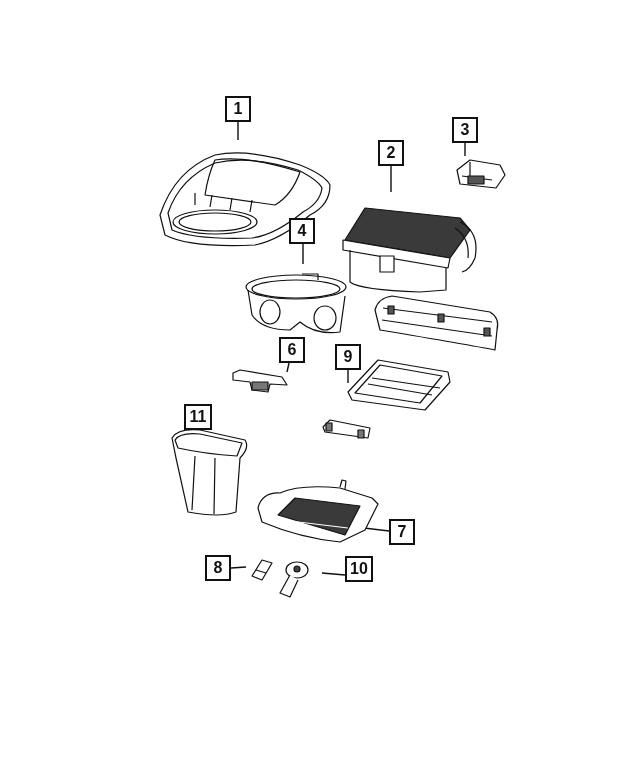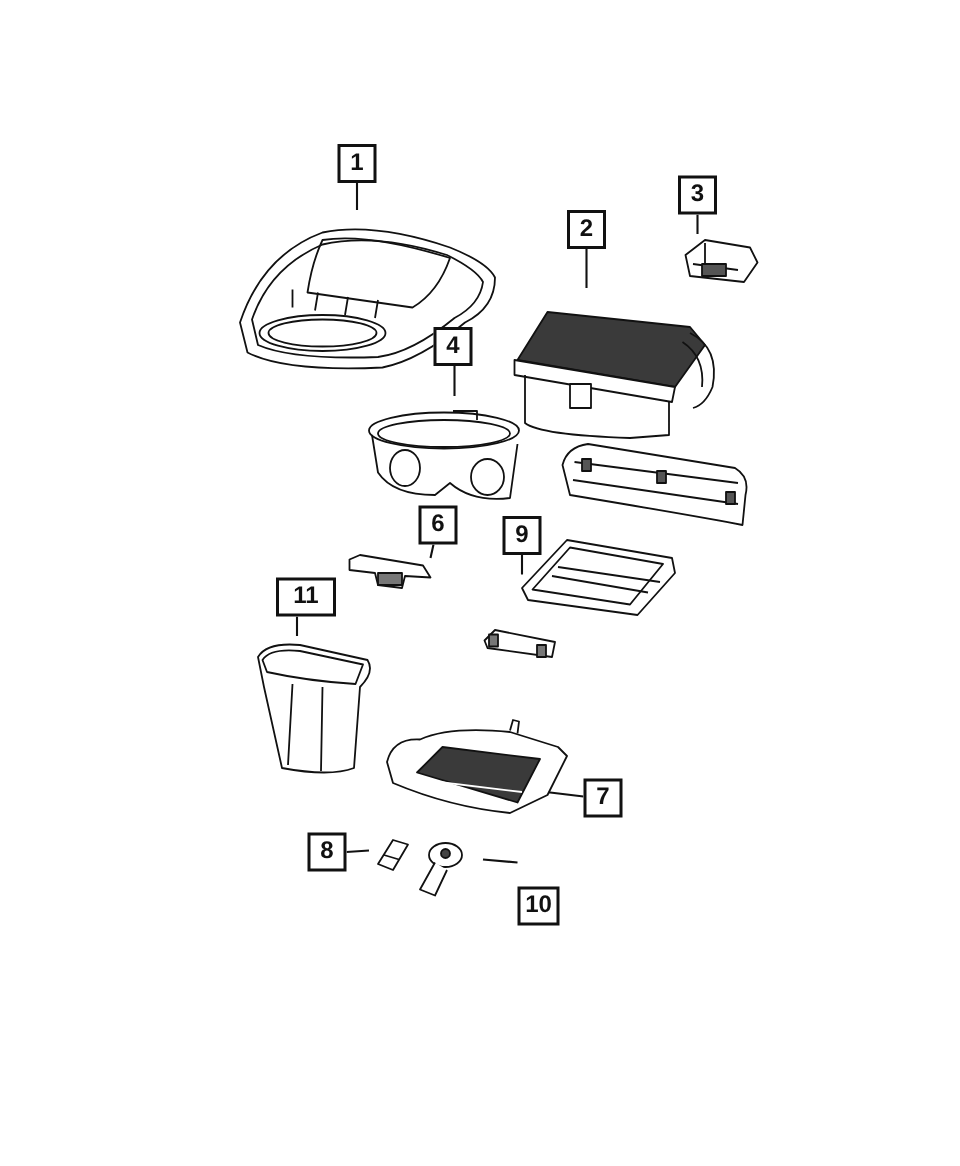"11" div.callout { top: 385px -> 404px; width: 40px -> 28px }
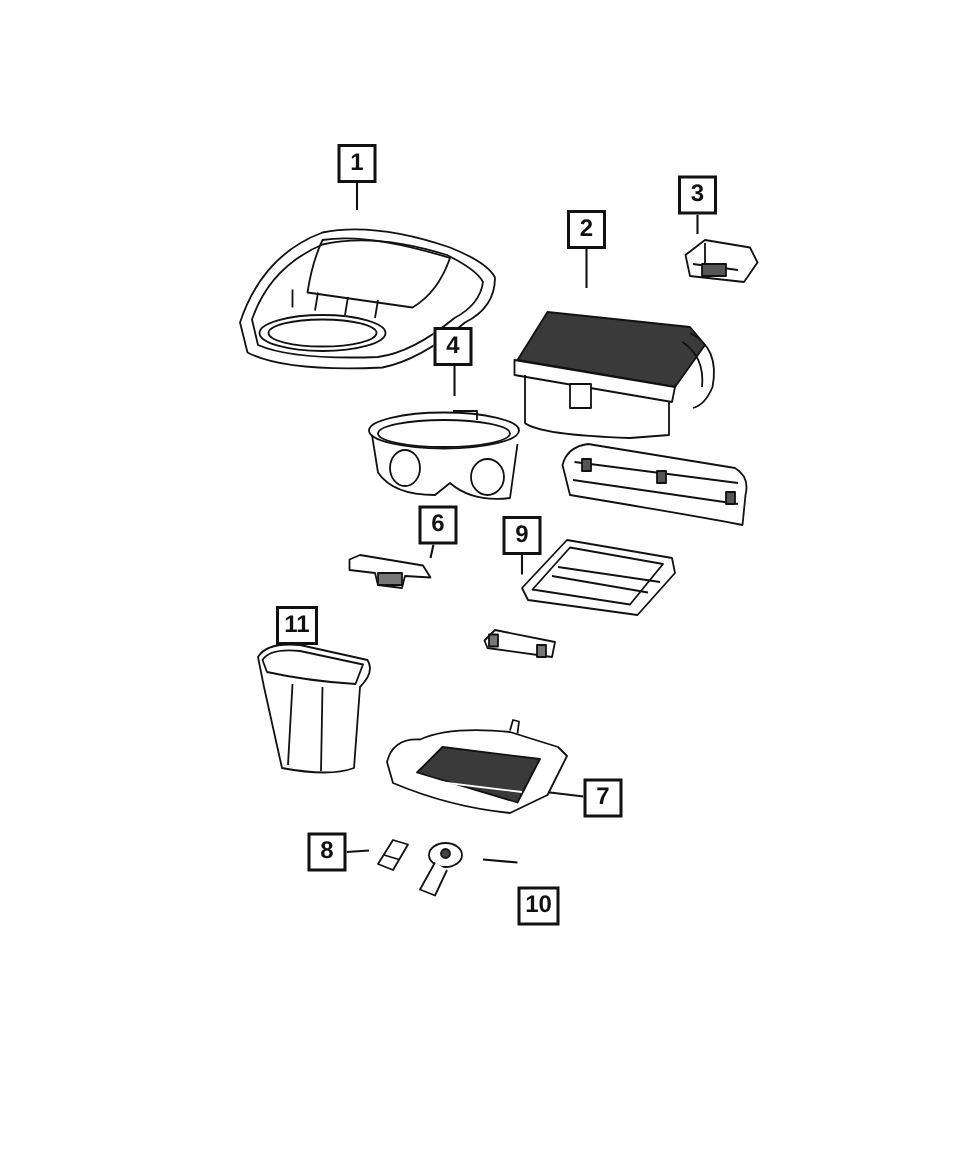"10" div.callout { top: 591px -> 556px }
